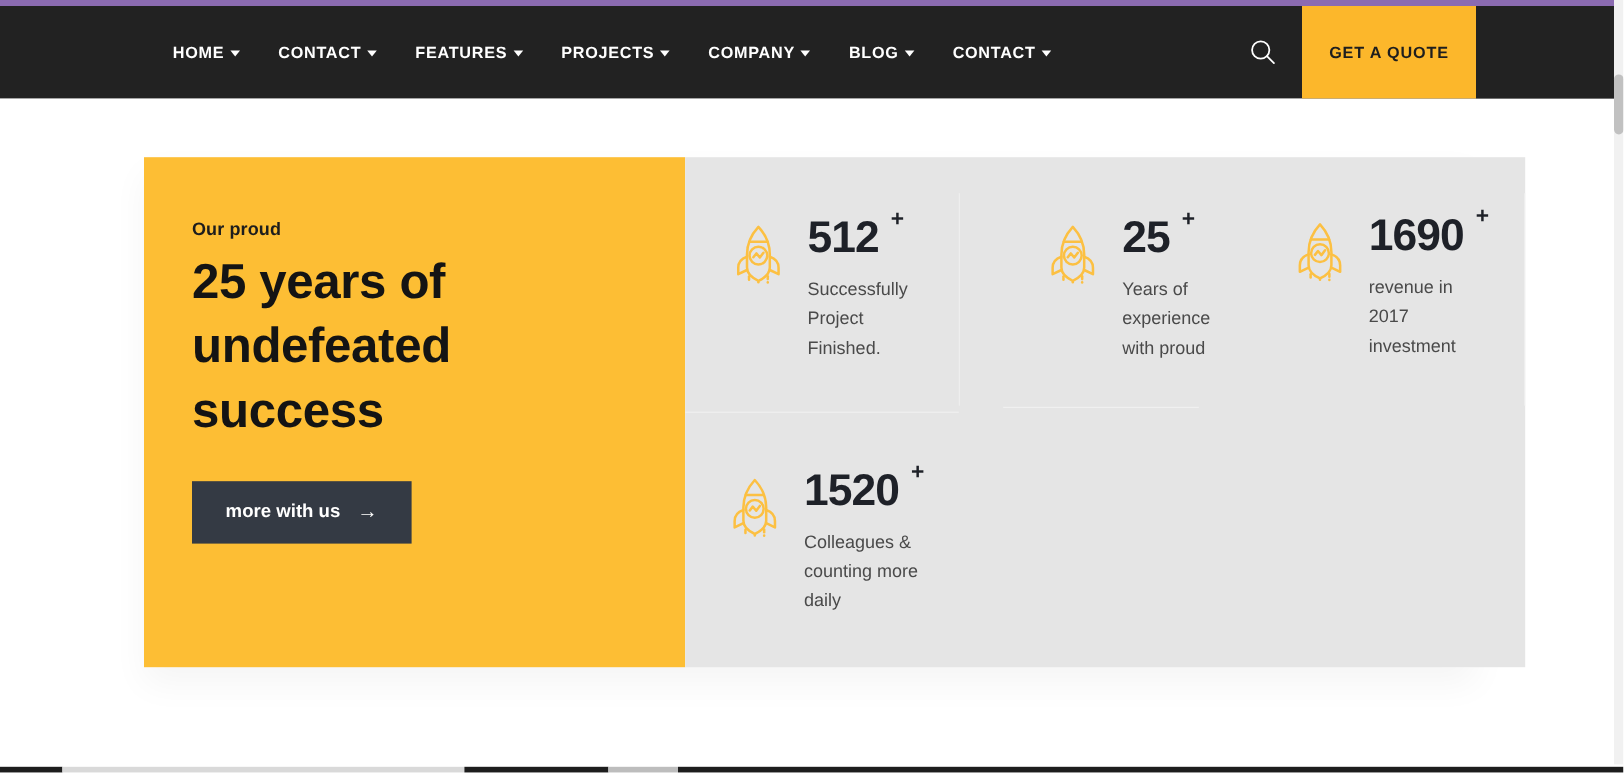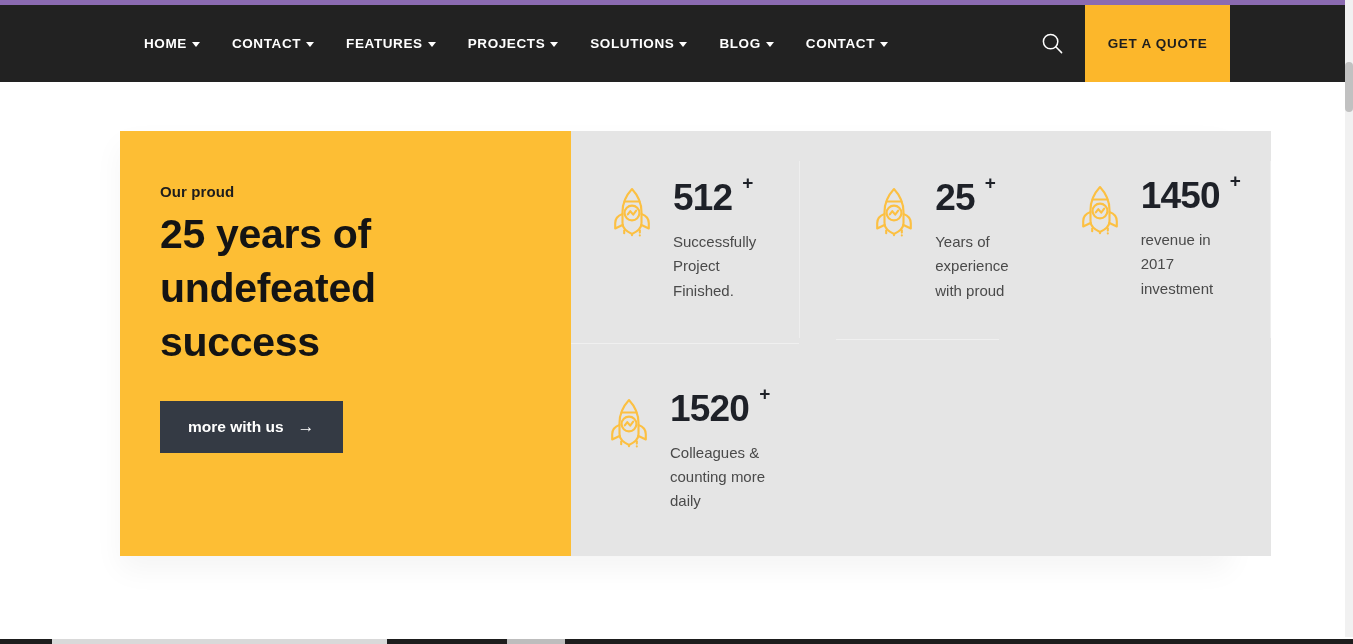"SOLUTIONS" span { text: SOLUTIONS -> COMPANY }
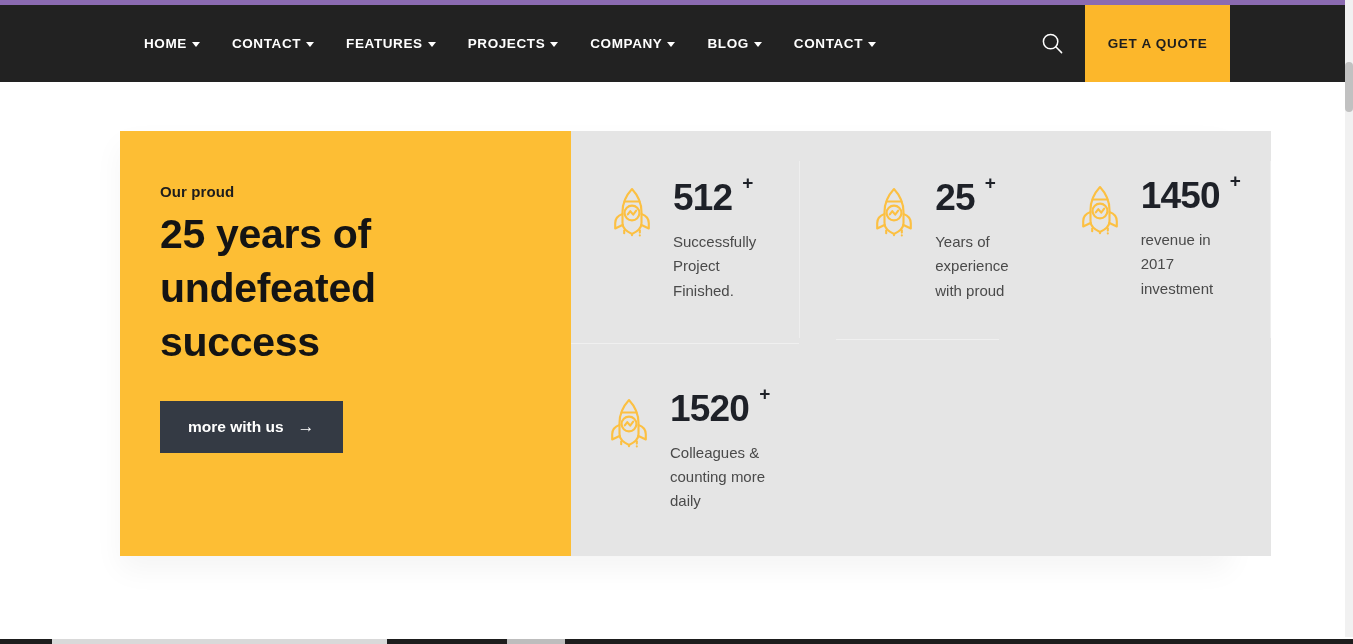"1450" span.stat-number { text: 1450 -> 1690 }
